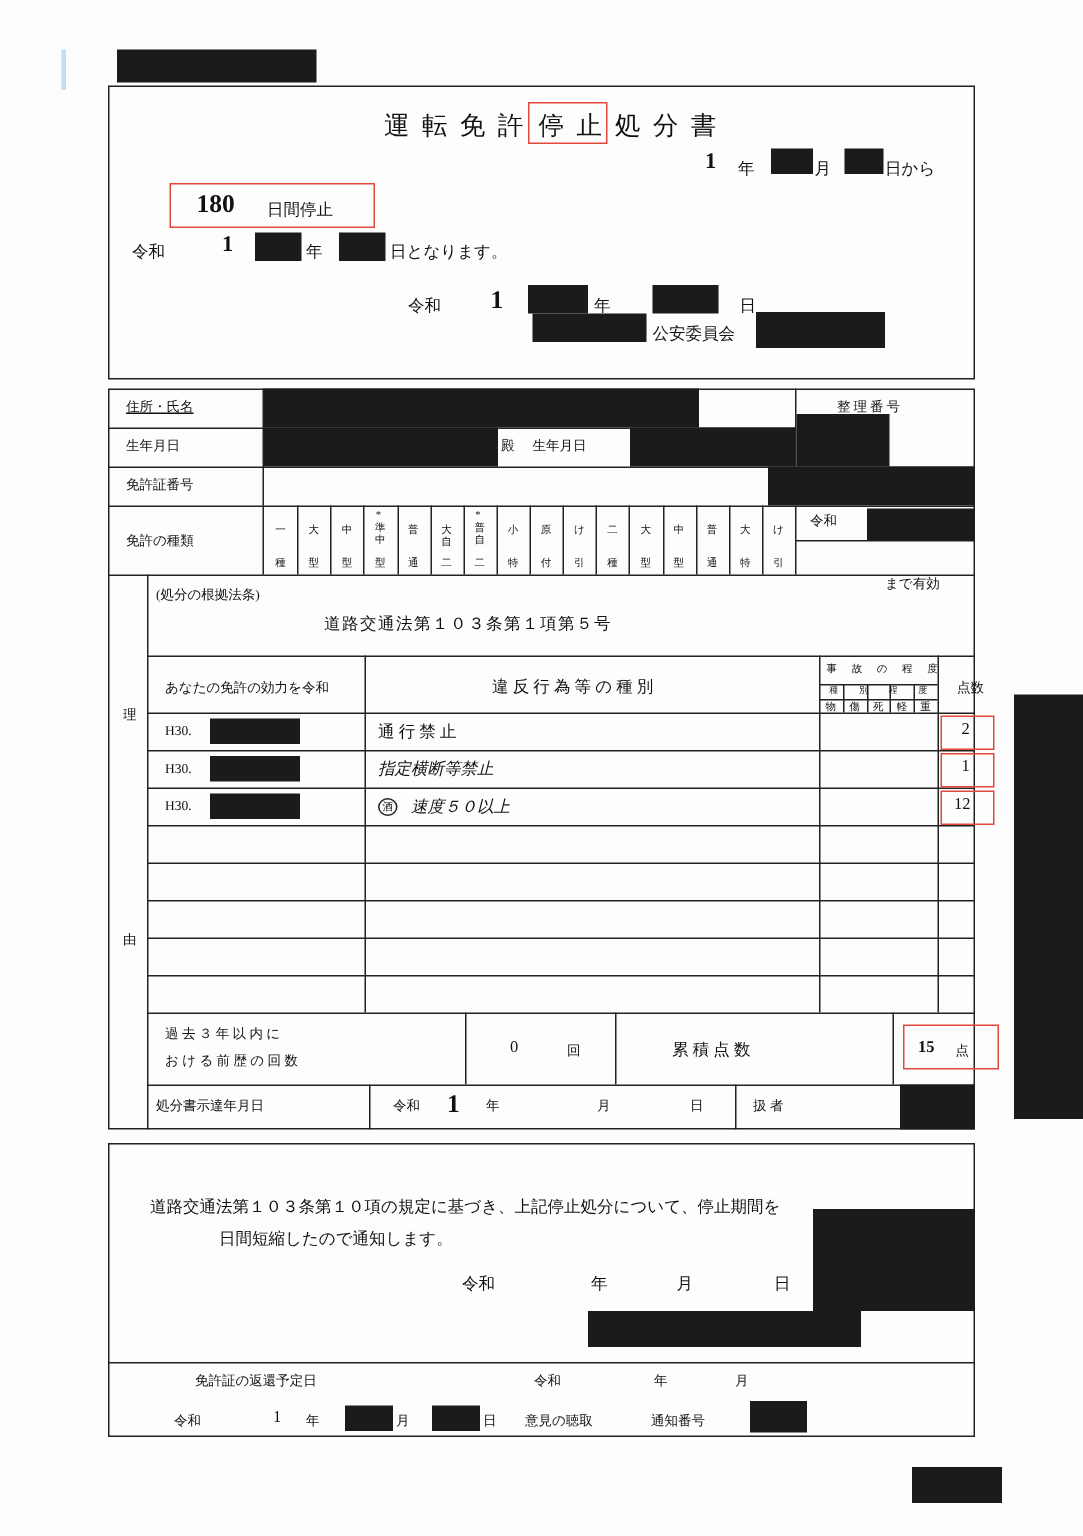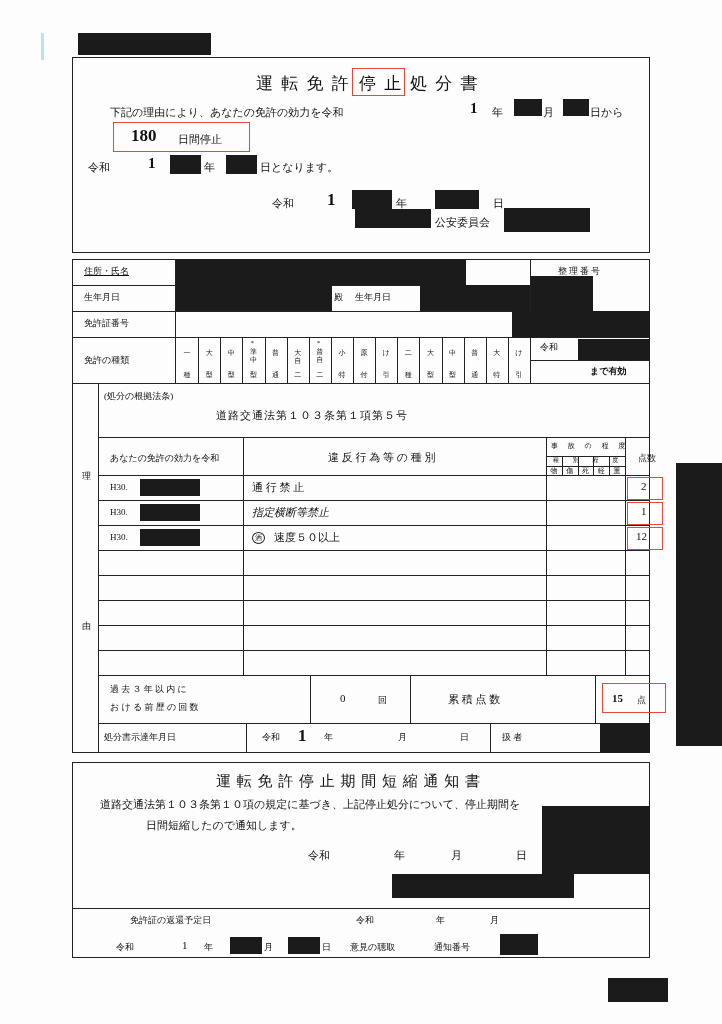"下記の理由により、あなたの免許の効力を令和" div.t { html: <div>下記の理由により、あなたの免許の効力を令和</div> -> none }
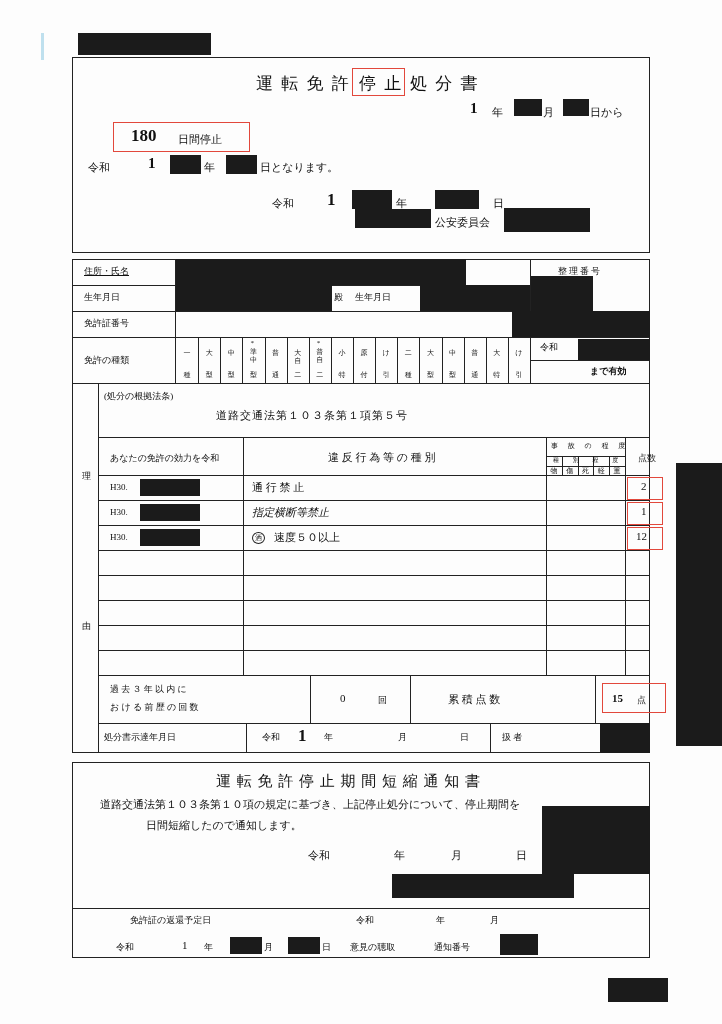"まで有効" div.t { font-weight: bold -> none; top: 365px -> 383px }
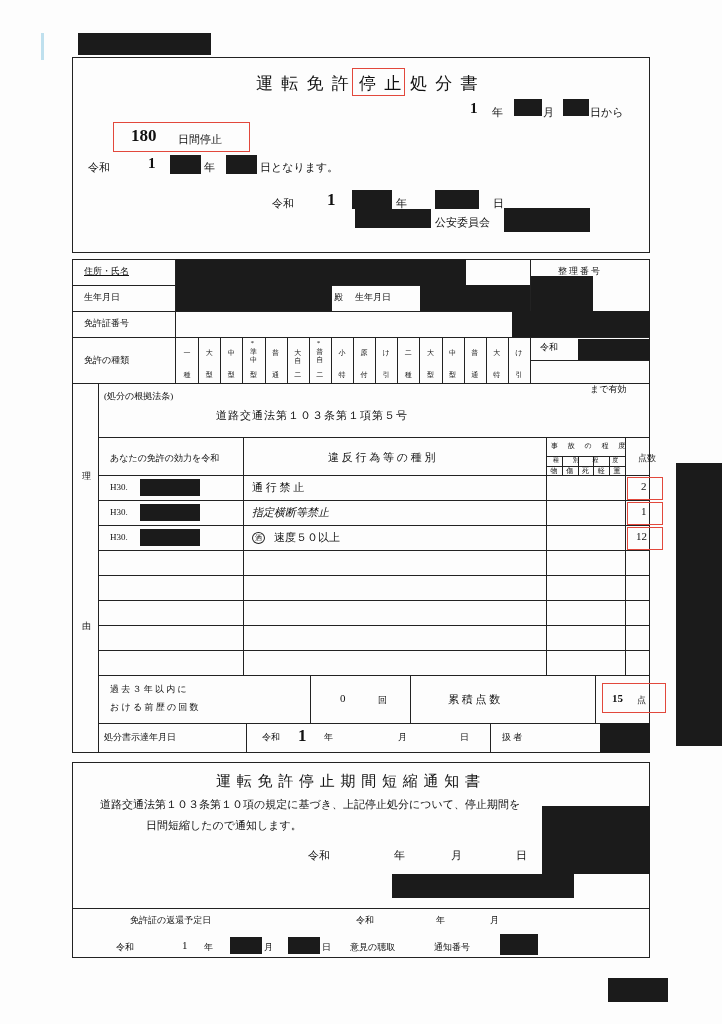"速度５０以上" div.t { font-style: none -> italic }
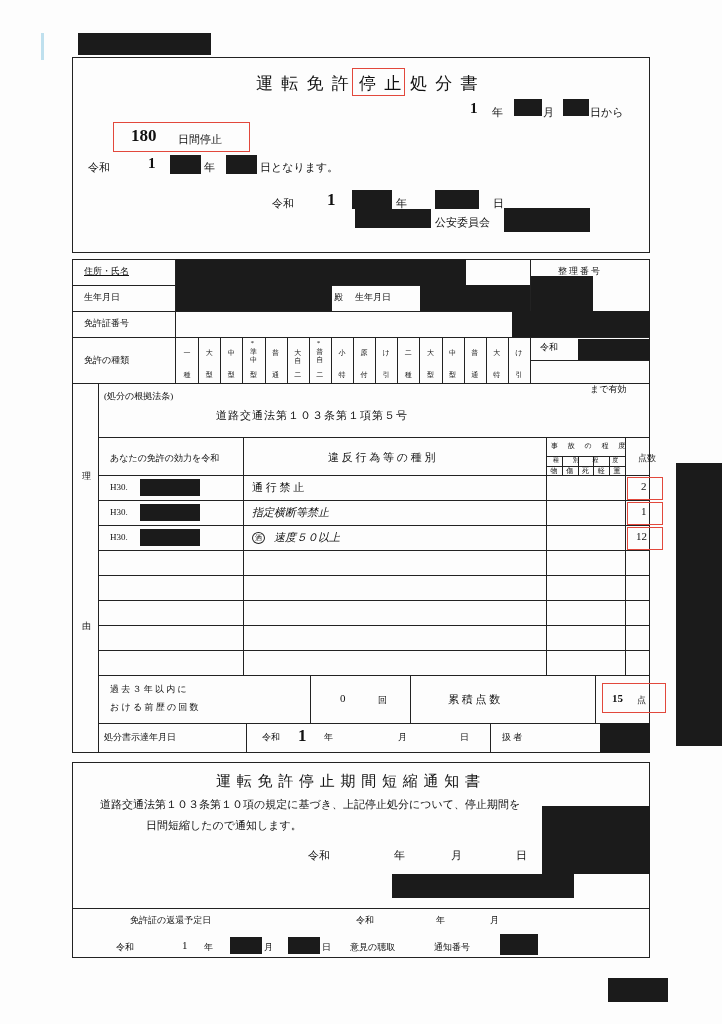"運 転 免 許 停" div.t { html: <div>運 転 免 許 停 止 期 間 短 縮 通 知 書</div> -> none }
